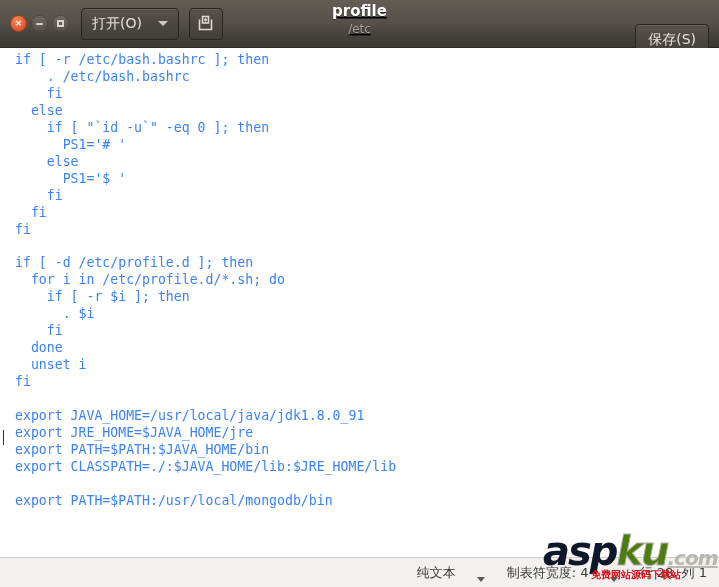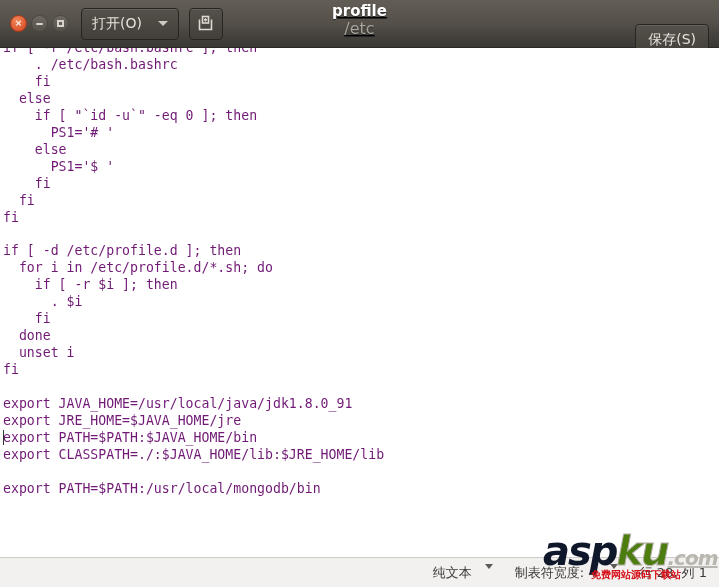"/etc" .title-sub { font-size: 16px -> 12px }
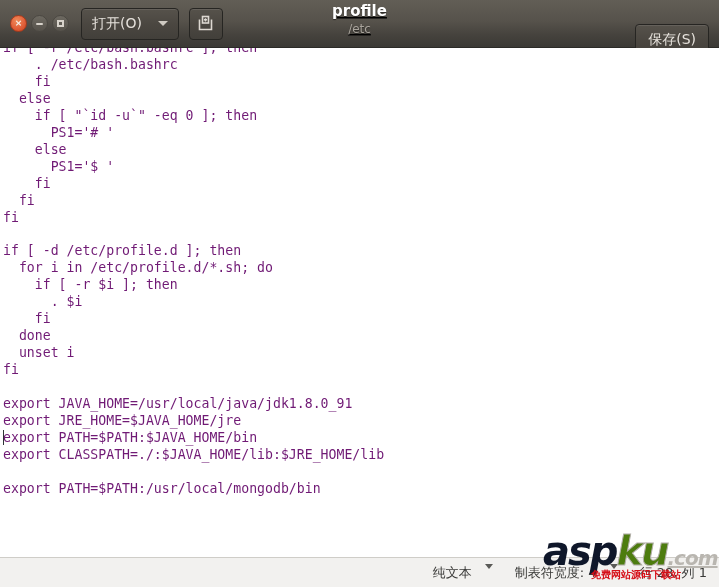"if [ -r /etc/bash.bashrc ];" .code { color: #701a75 -> #3b82f6; margin: 0 -> 12px }
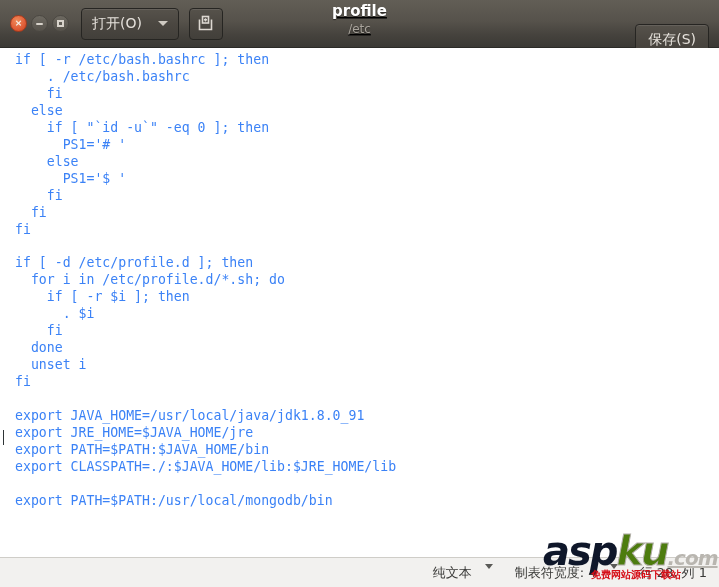"纯文本" .sb-item { align-items: flex-start -> flex-end; gap: 13px -> 21px }
